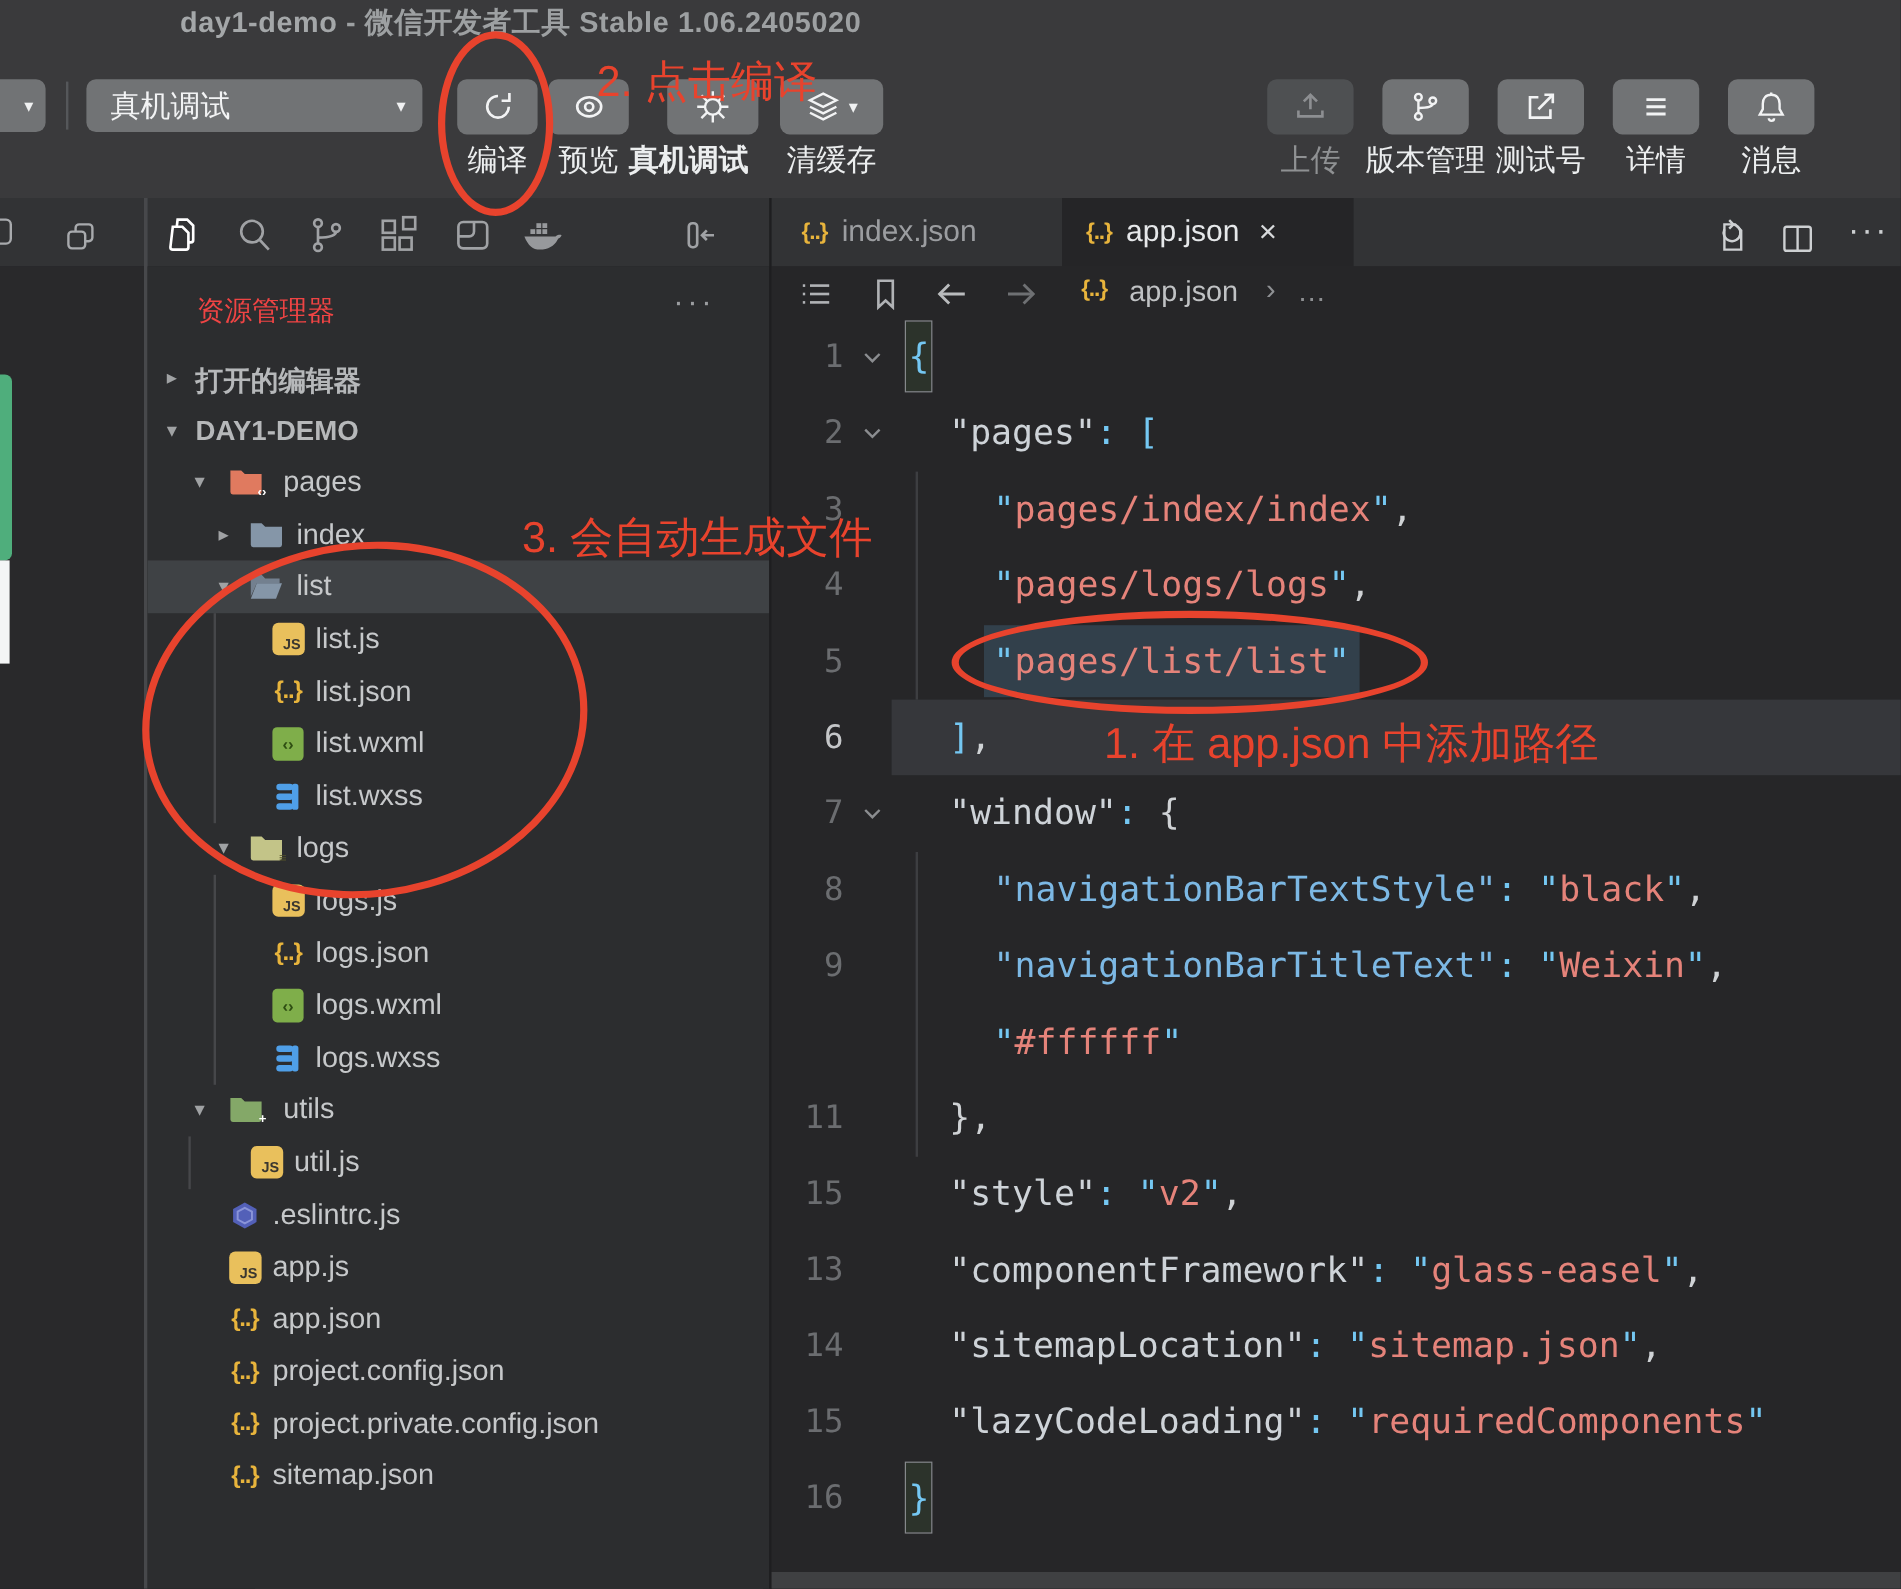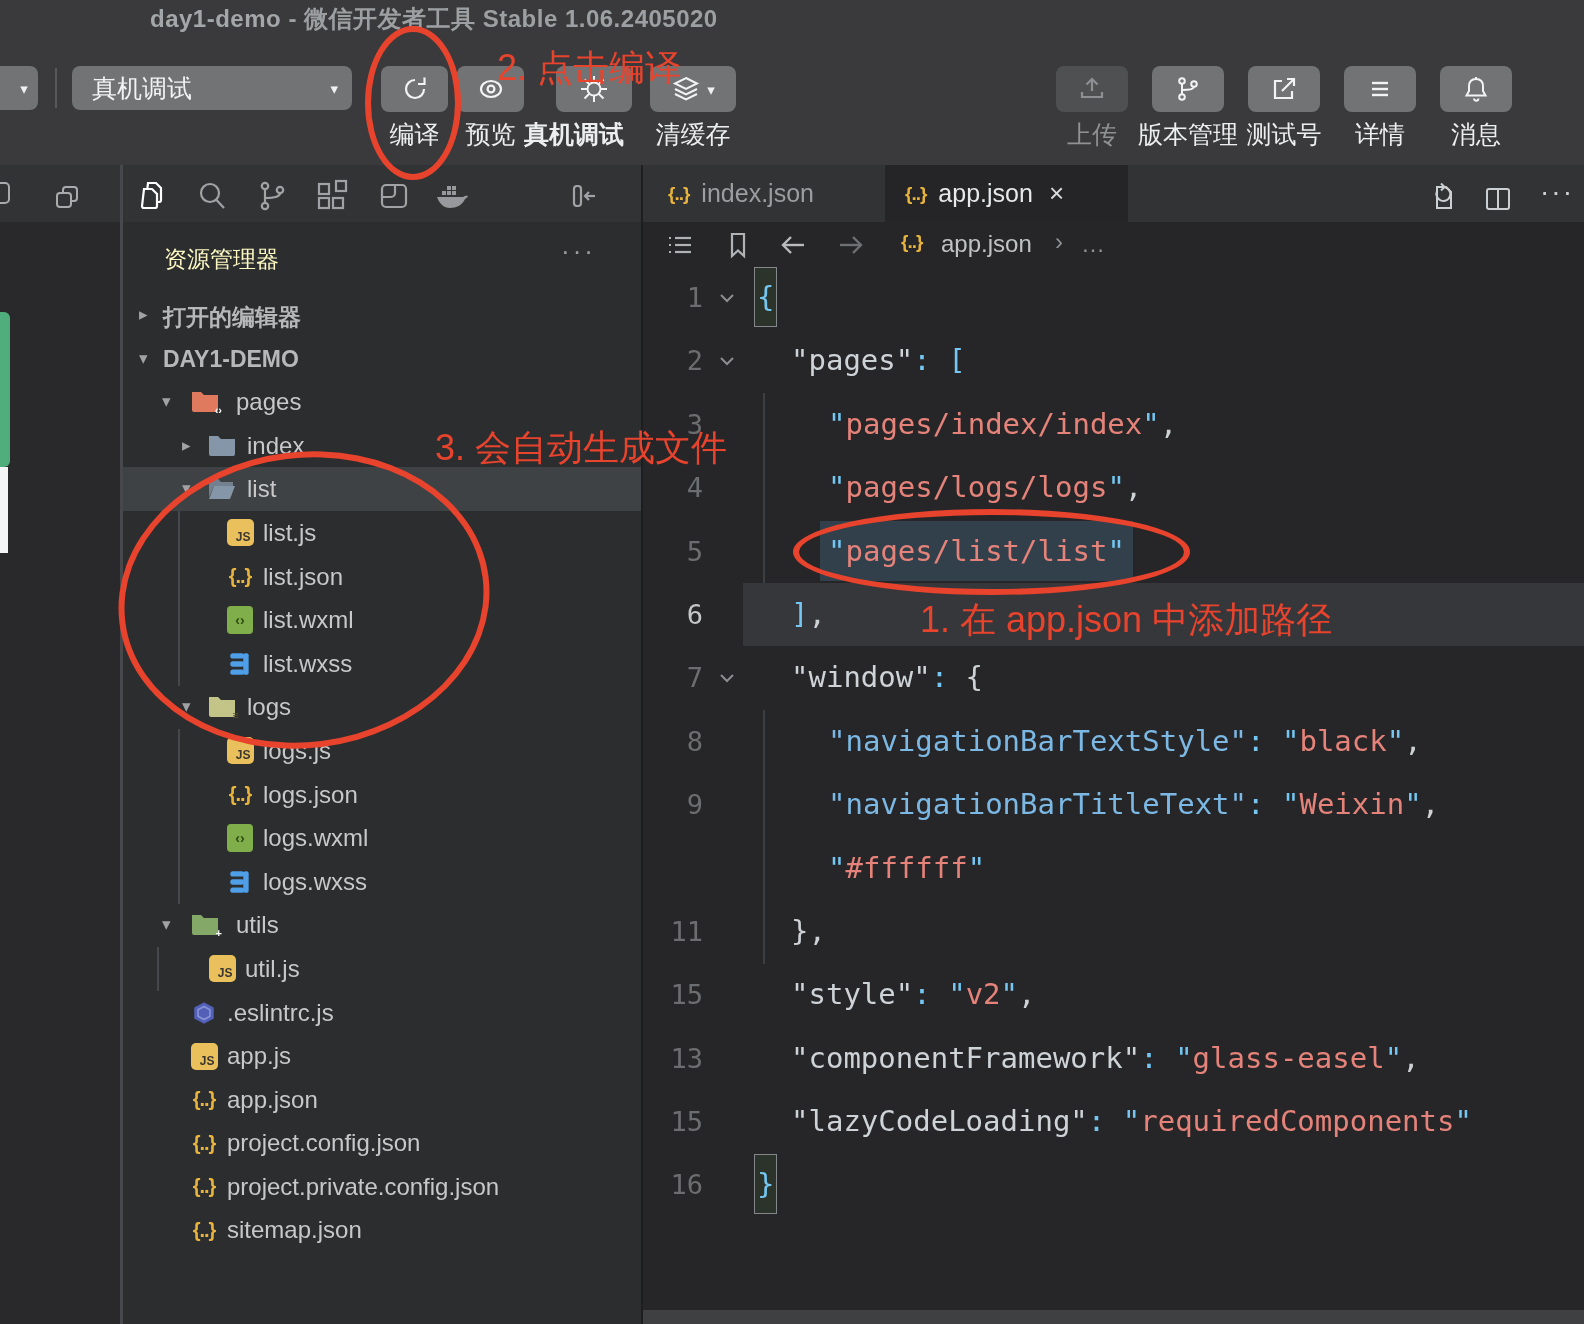"资源管理器" #explorer-title { color: #fef9c3 -> #ef4444 }
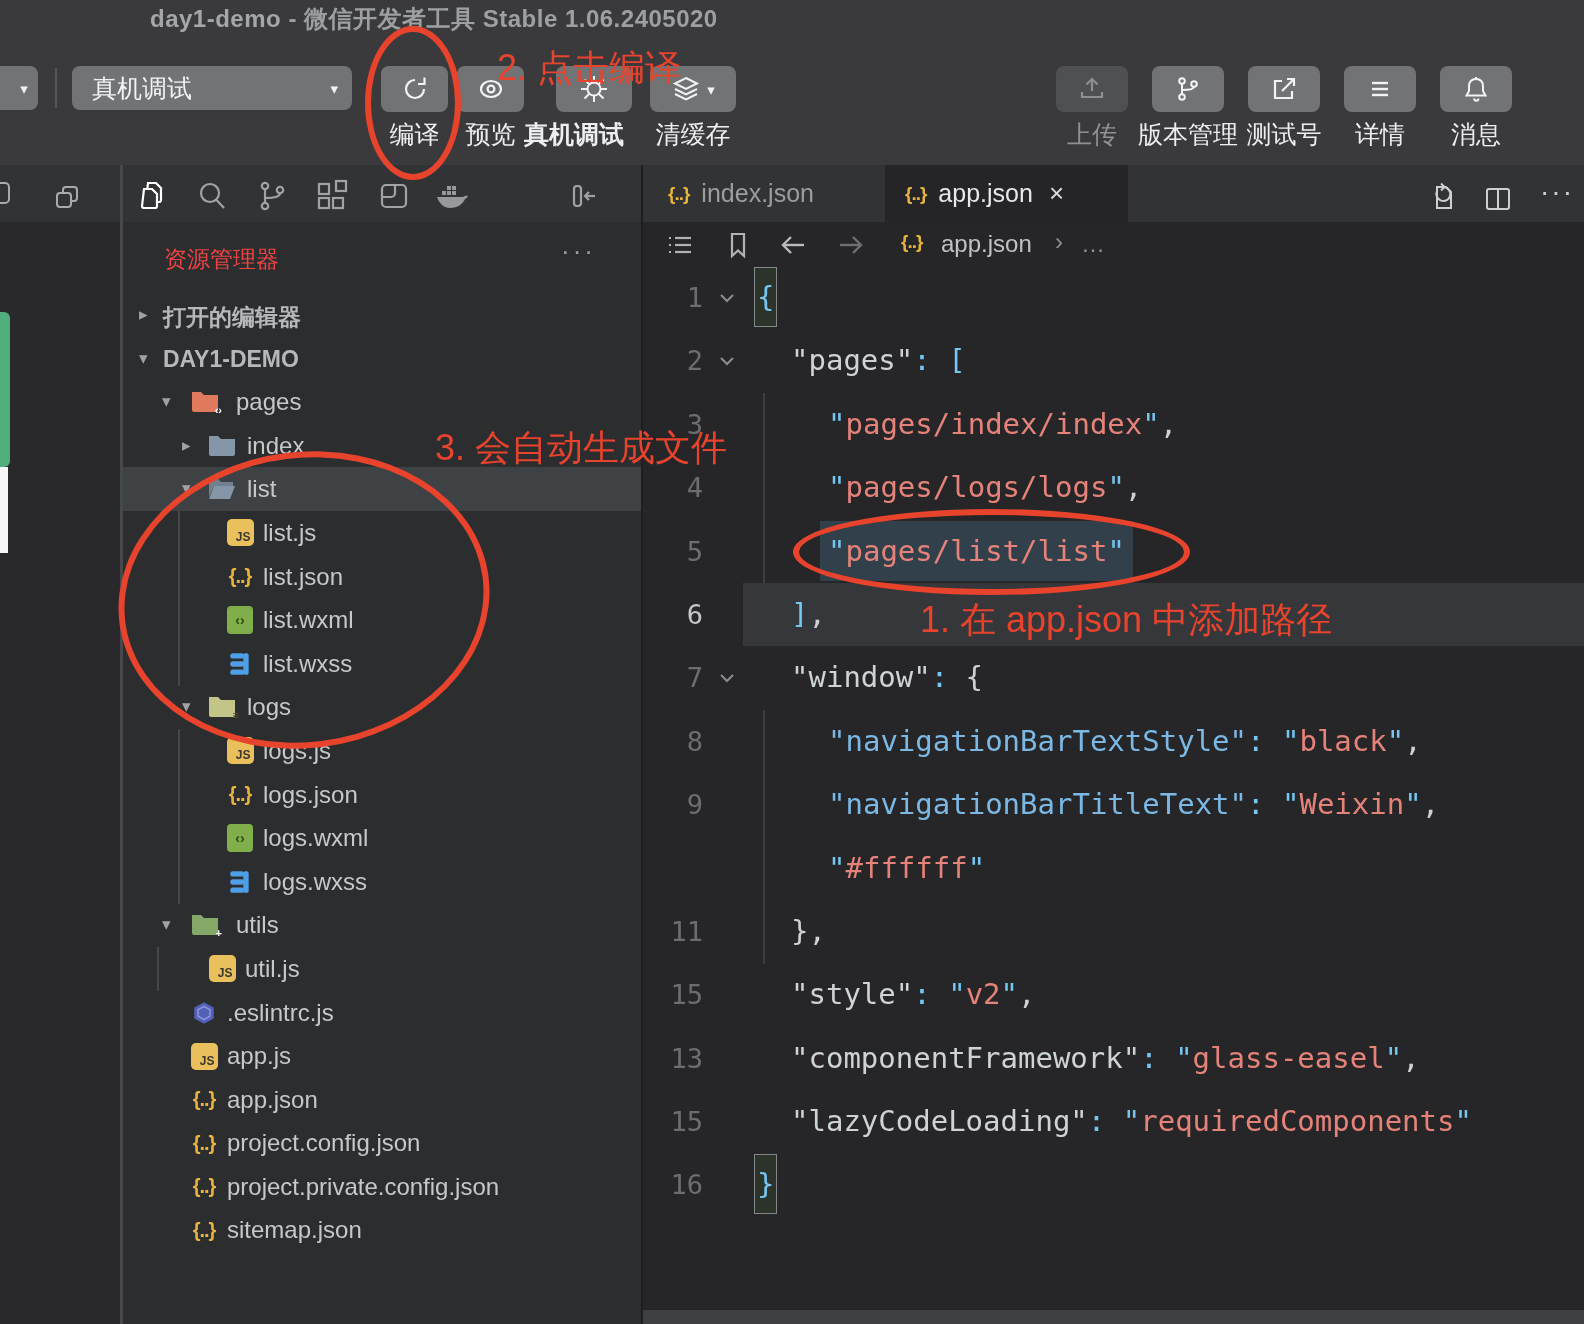"14" div.crow { html: none -> <div><span>14</span><span><span>"sitemapLocation"</span><span>:</span><span> </span><span>"</span><span>sitemap.json</span><span>"</span><span>,</span></span></div> }
